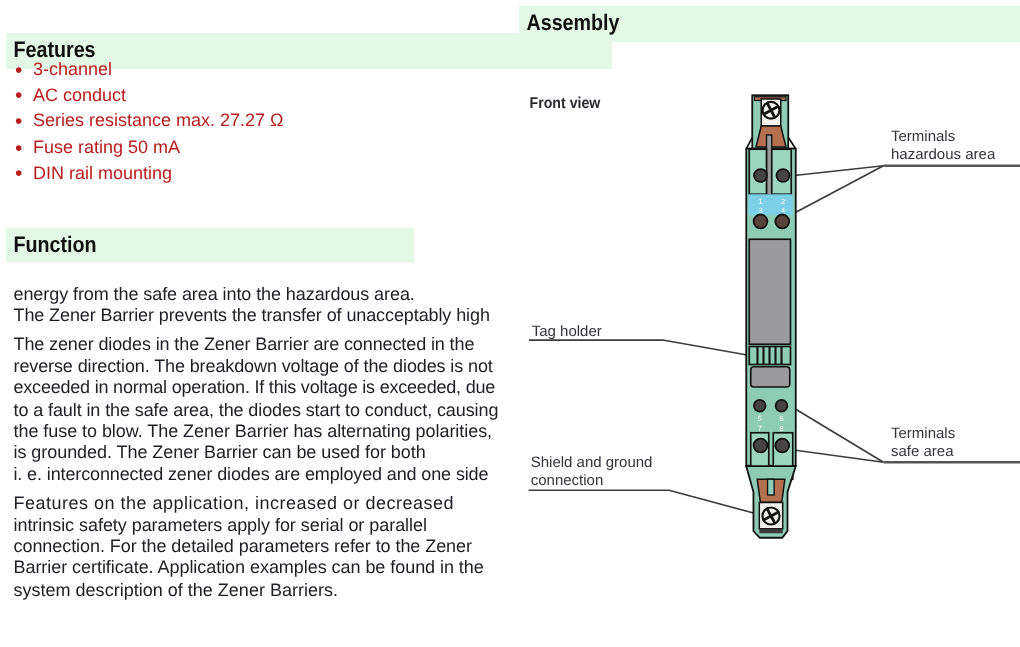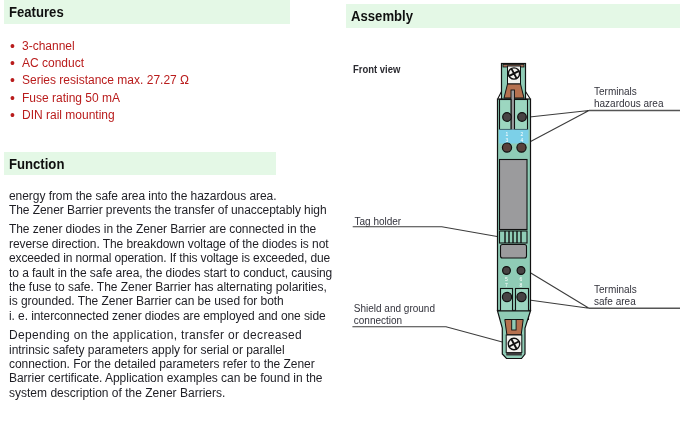"Features" #barFeat { top: 0 -> 22px; width: 286px -> 404px }
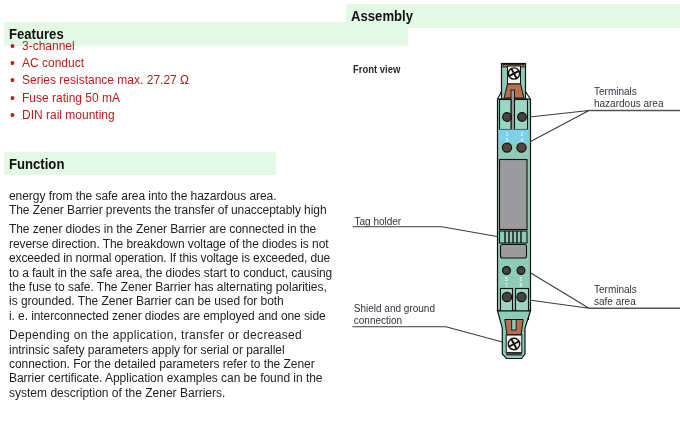"the fuse to safe. The" div.ln { text: safe -> blow }
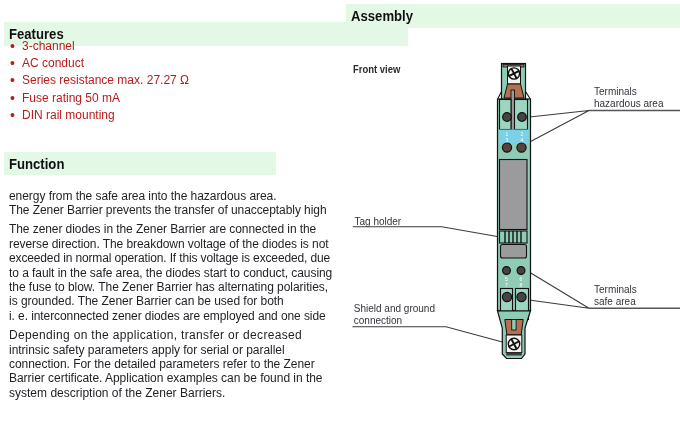"Depending on the application, transfer" div.ln { text: Depending on the application, transfer -> Features on the application, increased }
